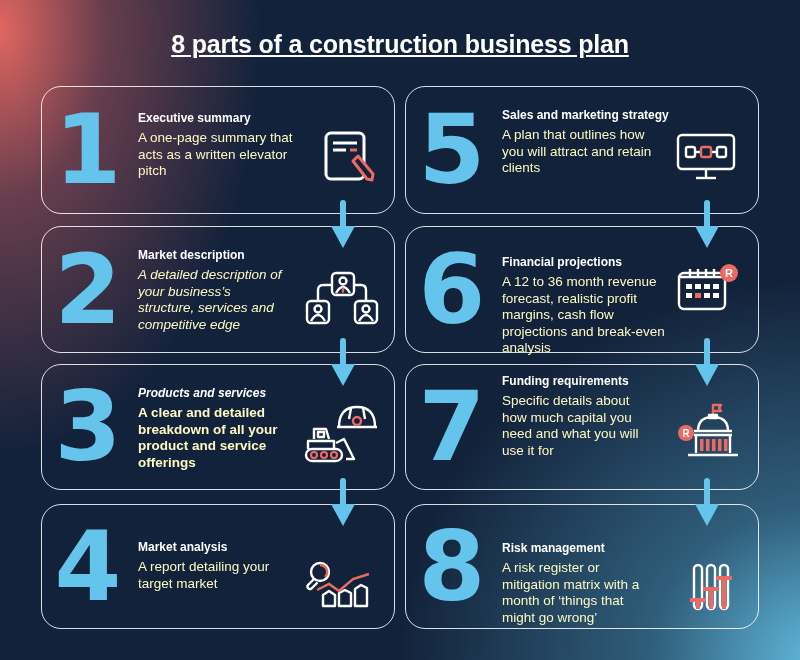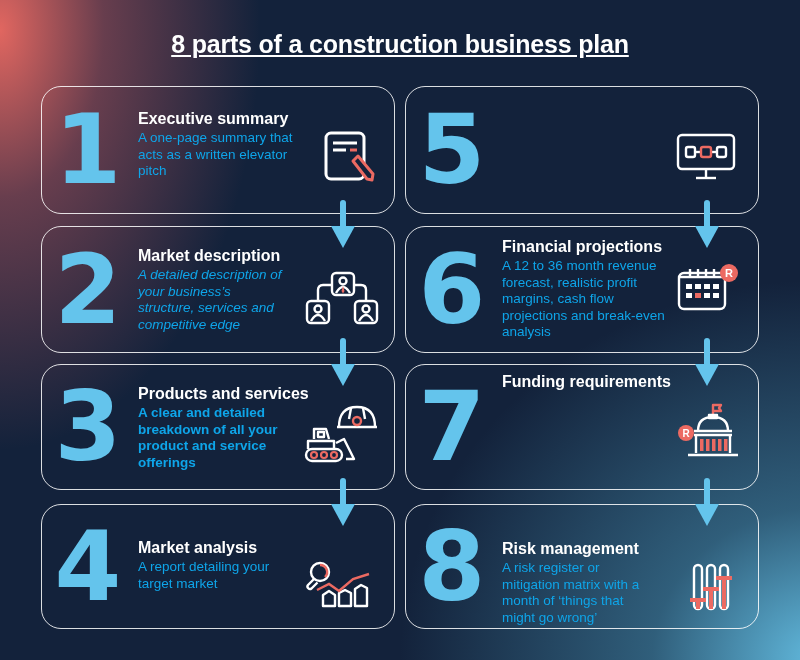"Executive summary" .heading { font-size: 16px -> 12px }
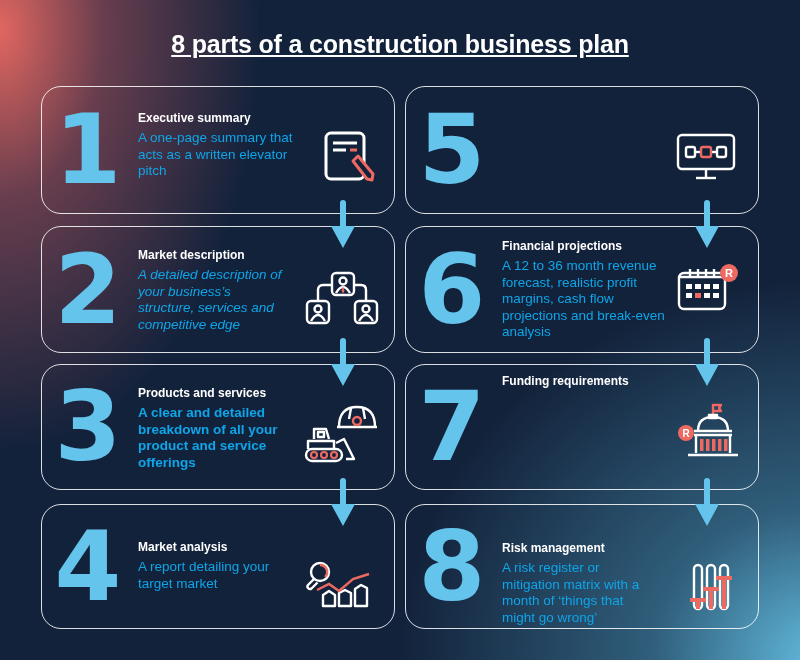"Sales and marketing strategy" div.text { html: none -> <div> <div>Sales and marketing strategy</div> <div>A plan that outlines how you will attract and retain clients</div> </div> }
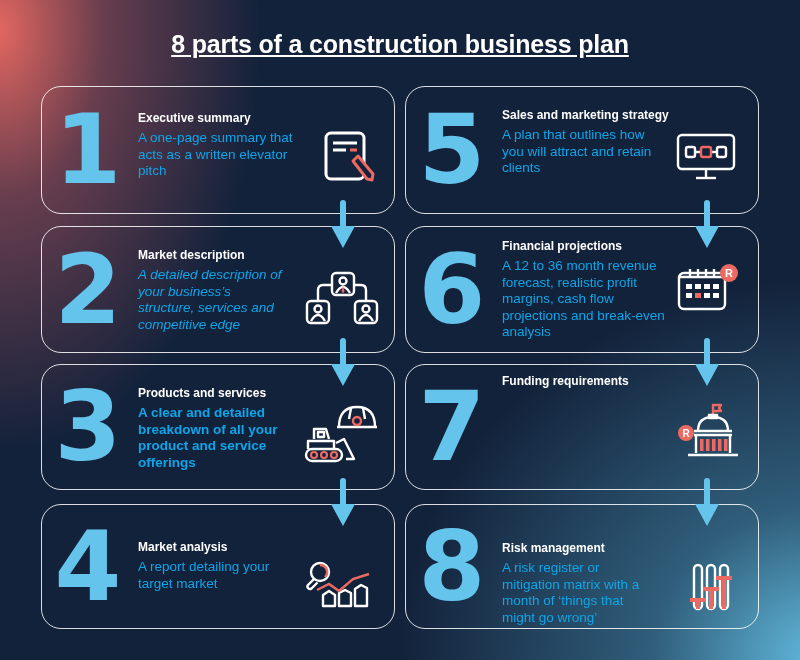"A one-page summary that acts" .desc { color: #0ea5e9 -> #fef9c3 }
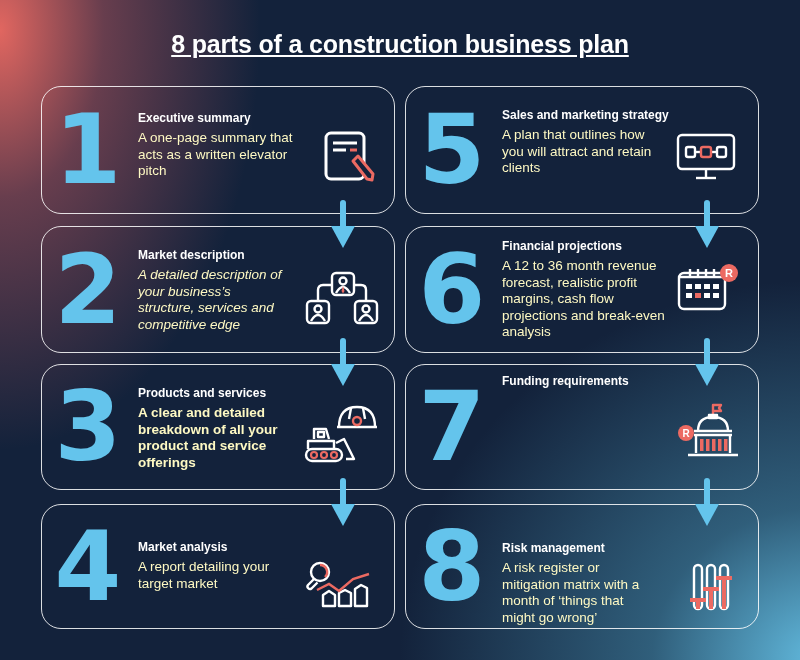"Financial projections" div.heading { margin-top: none -> 16px }
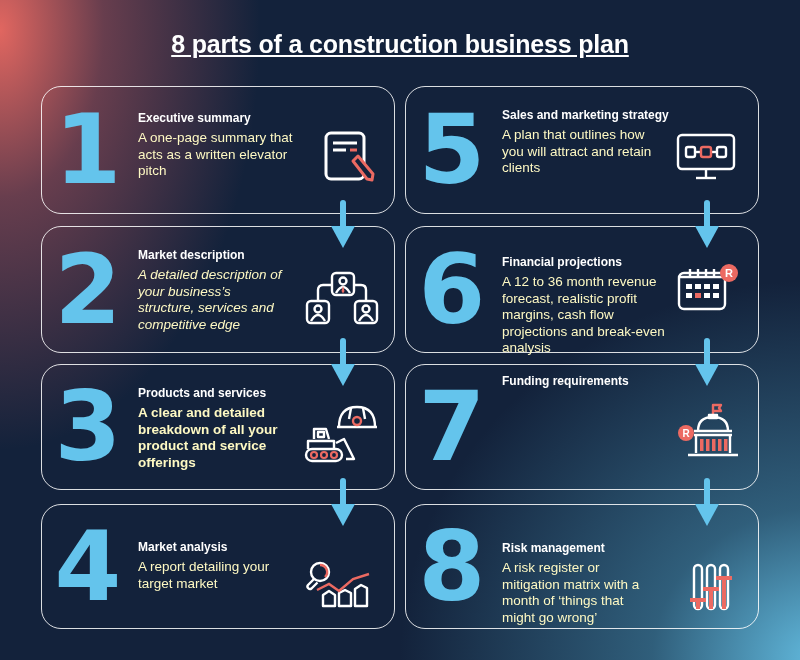"Products and services" div.heading { font-style: none -> italic }
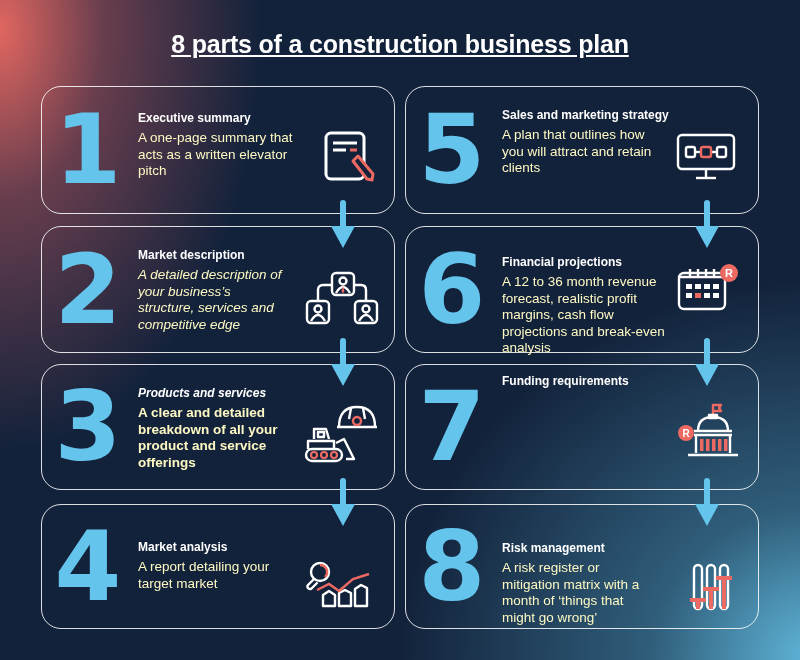"Specific details about how much" div.desc { html: none -> <div>Specific details about how much capital you need and what you will use it for</div> }
